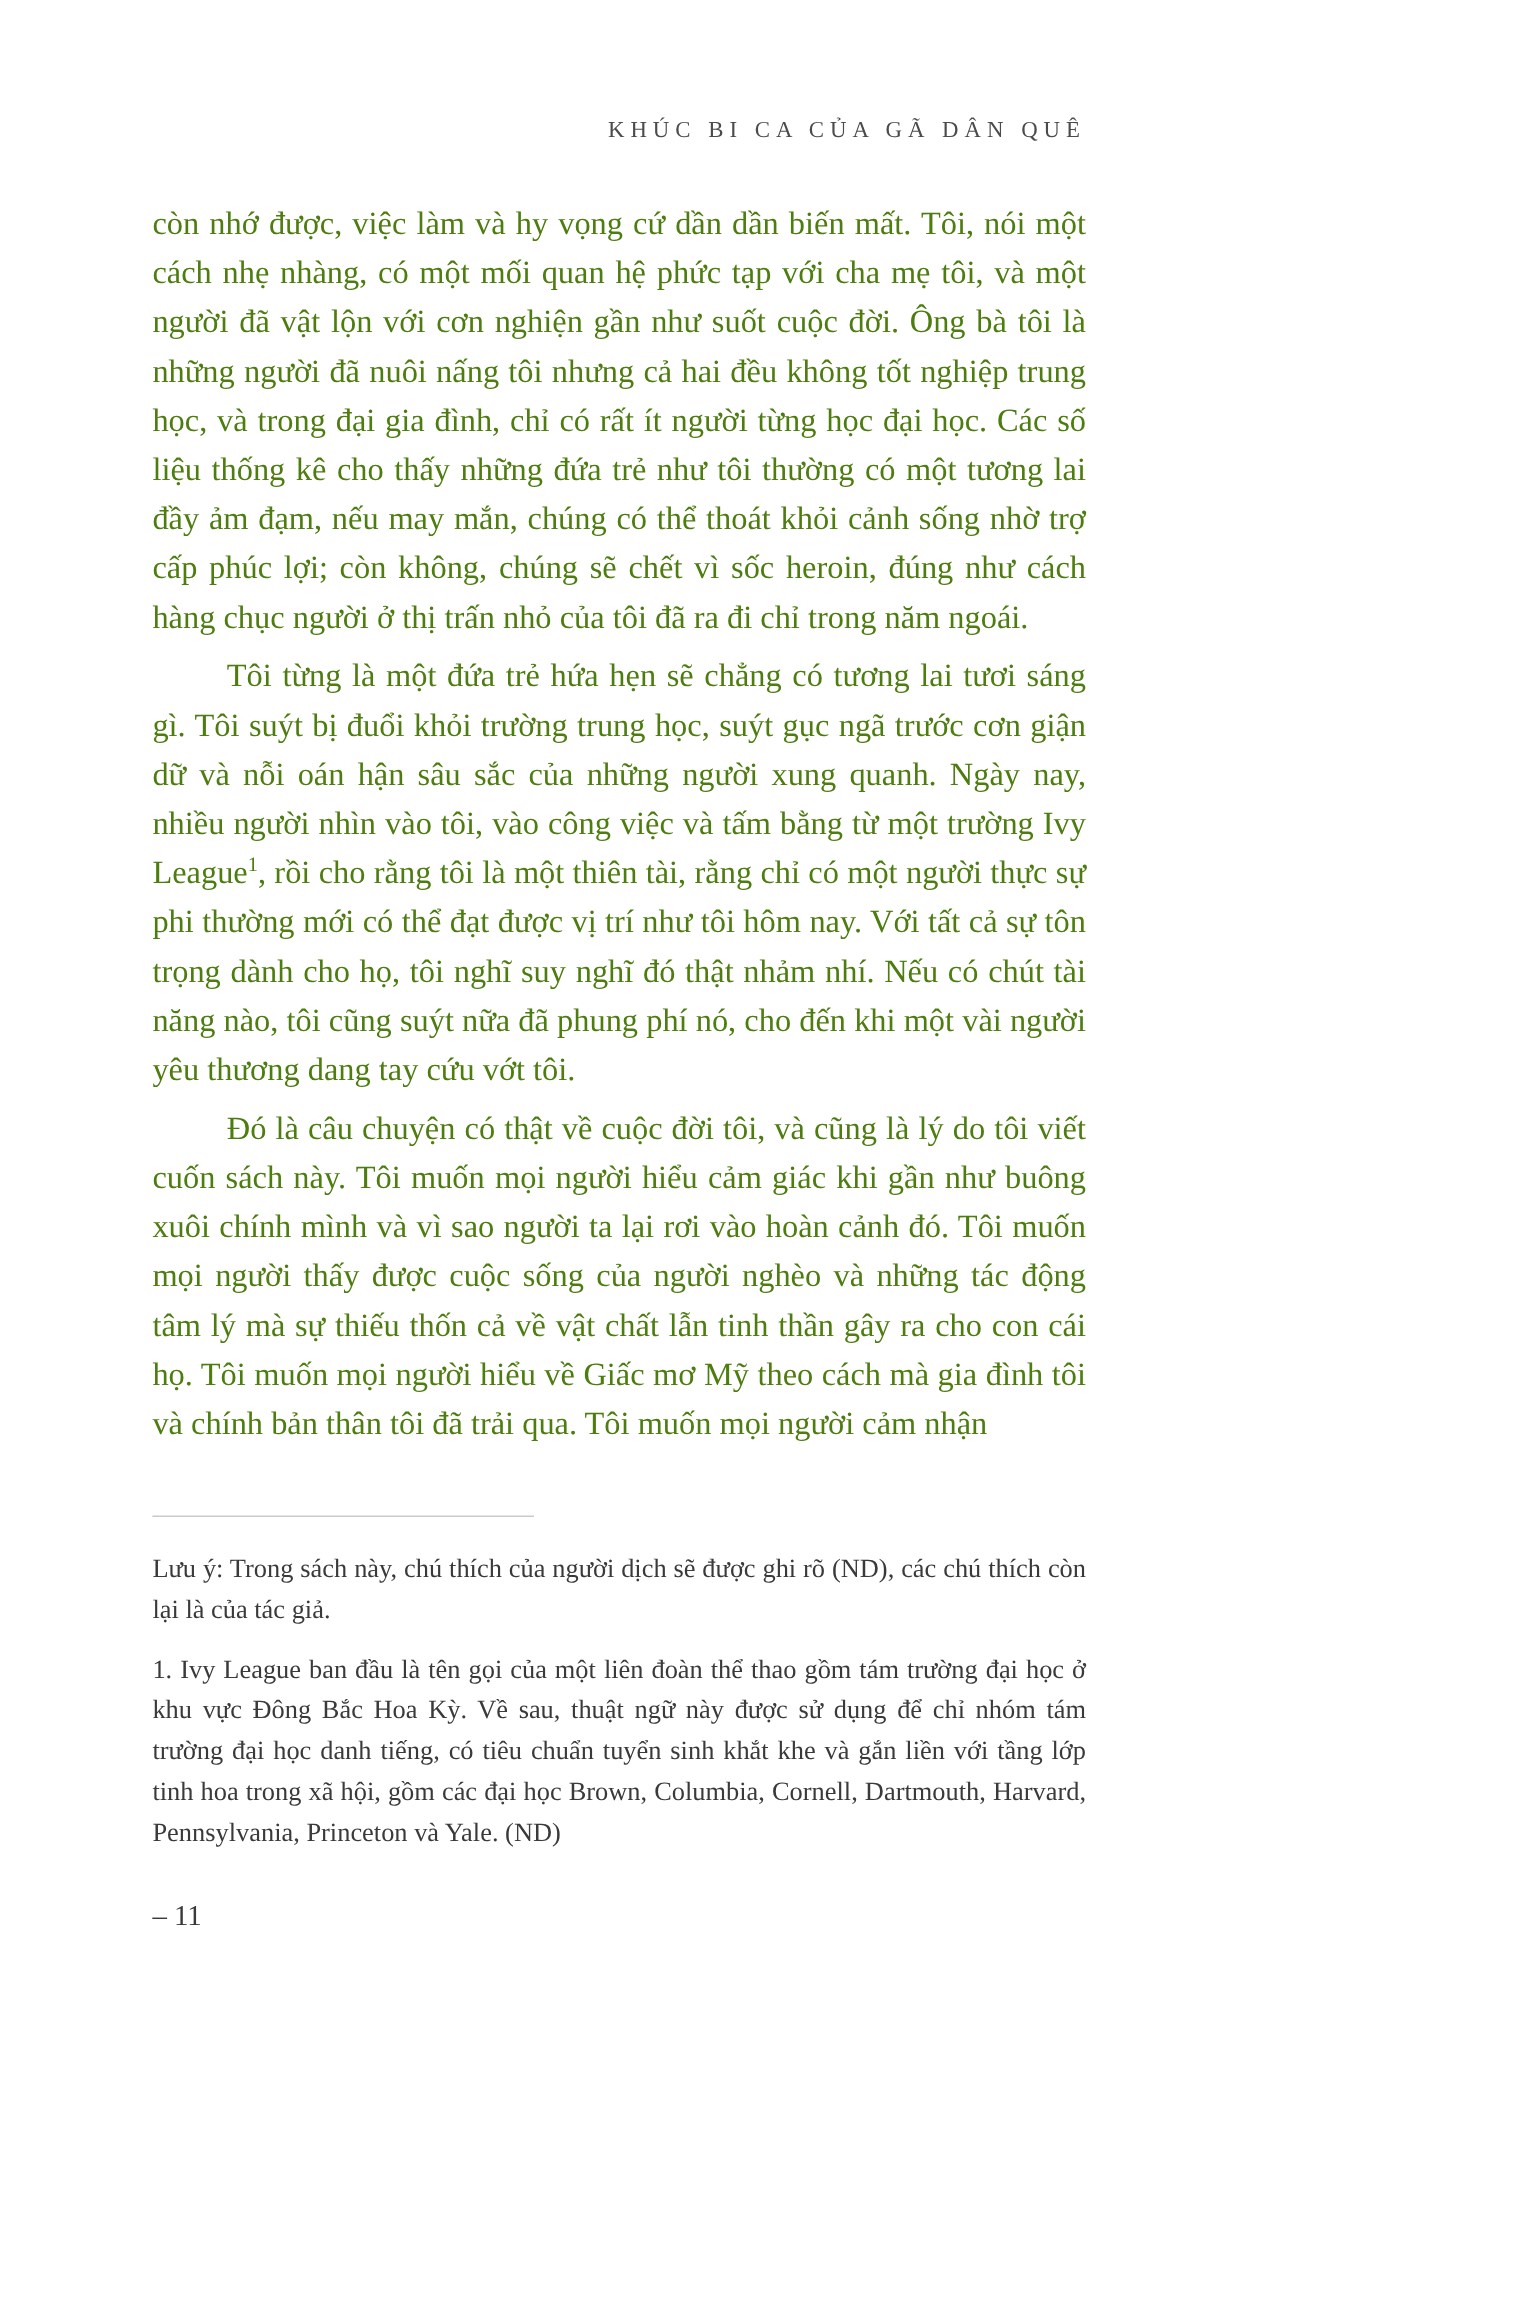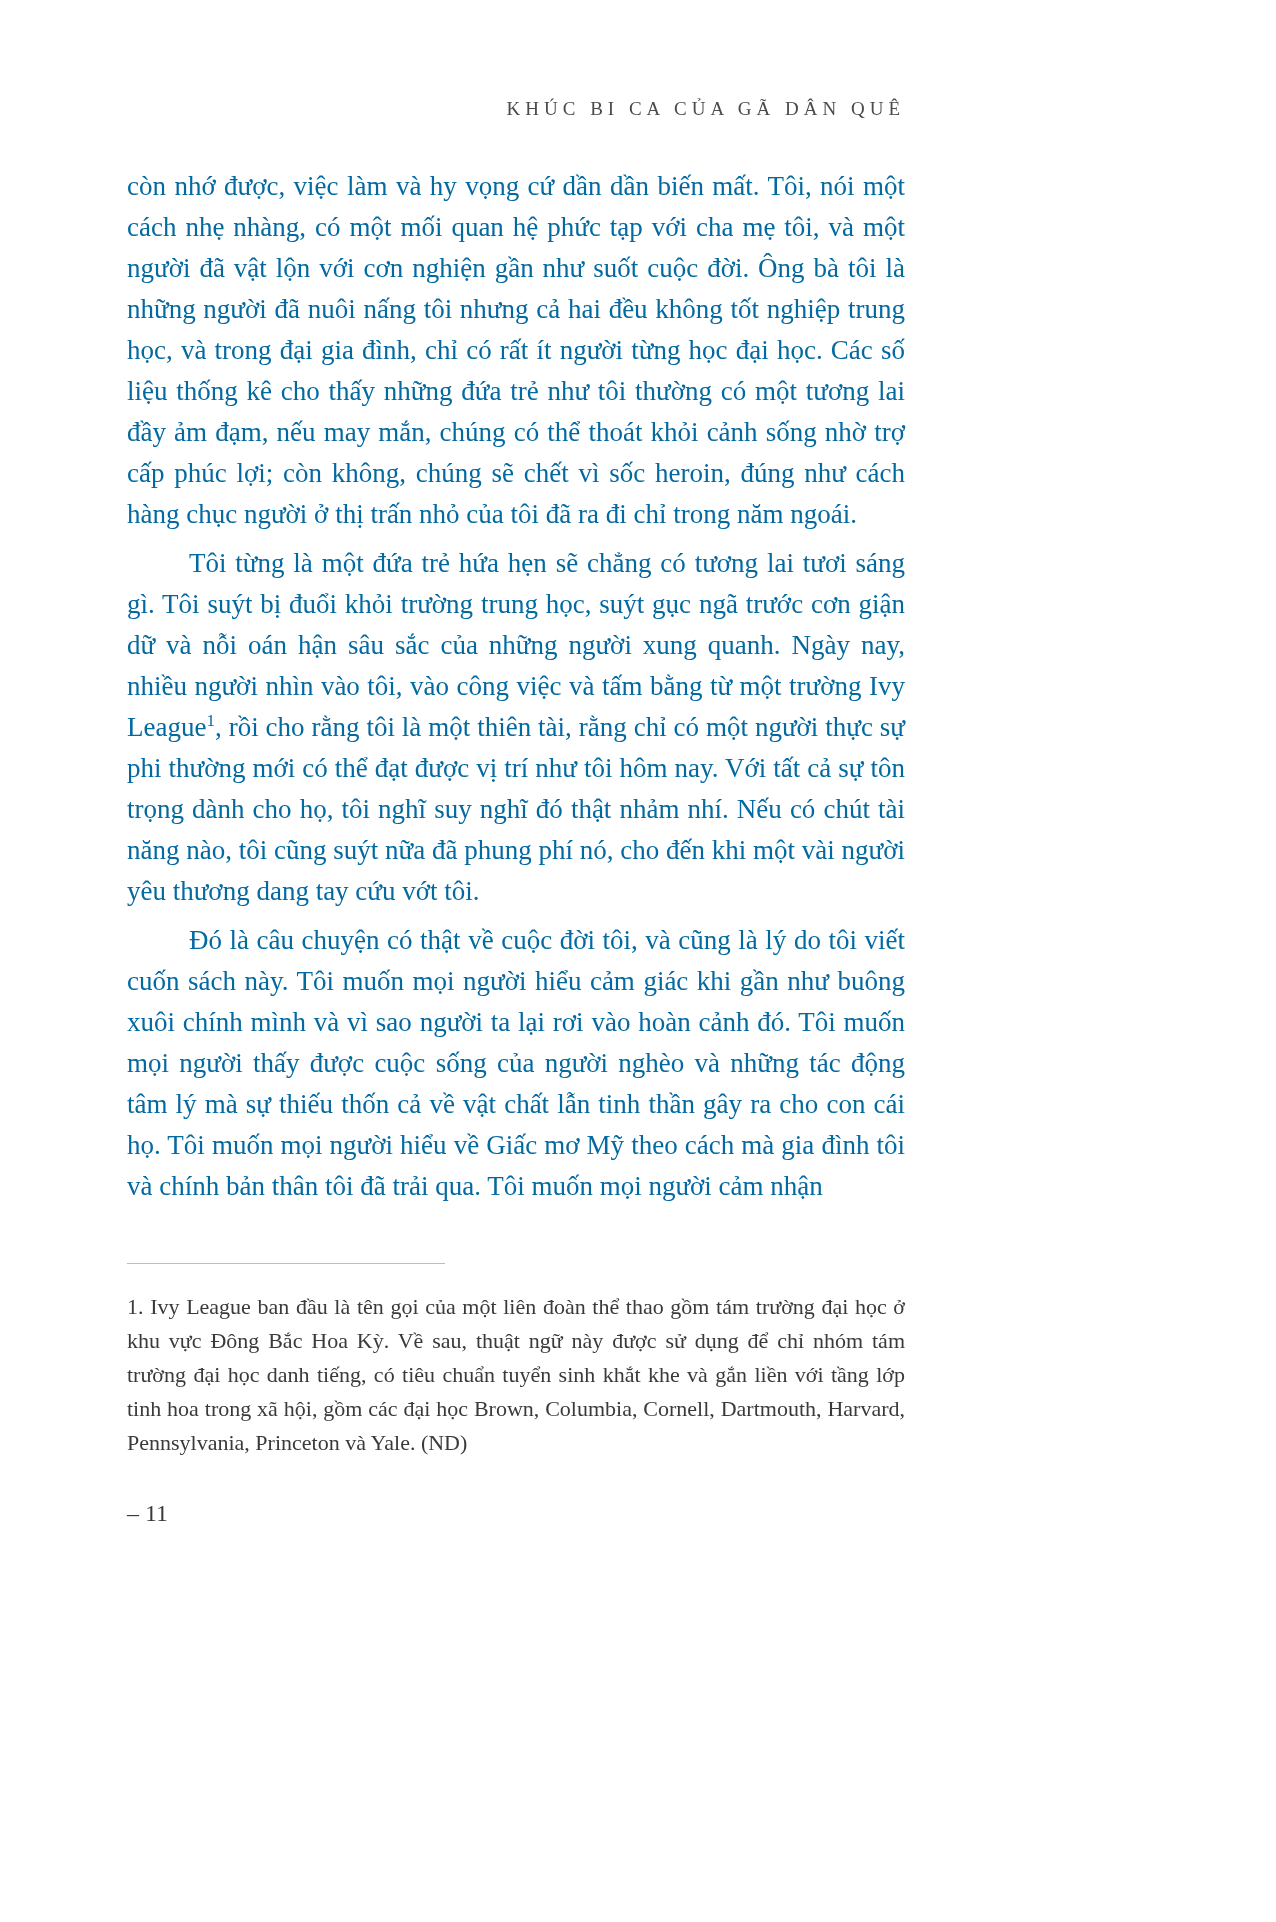"còn nhớ được, việc làm" .body-text p { color: #0369a1 -> #4d7c0f }
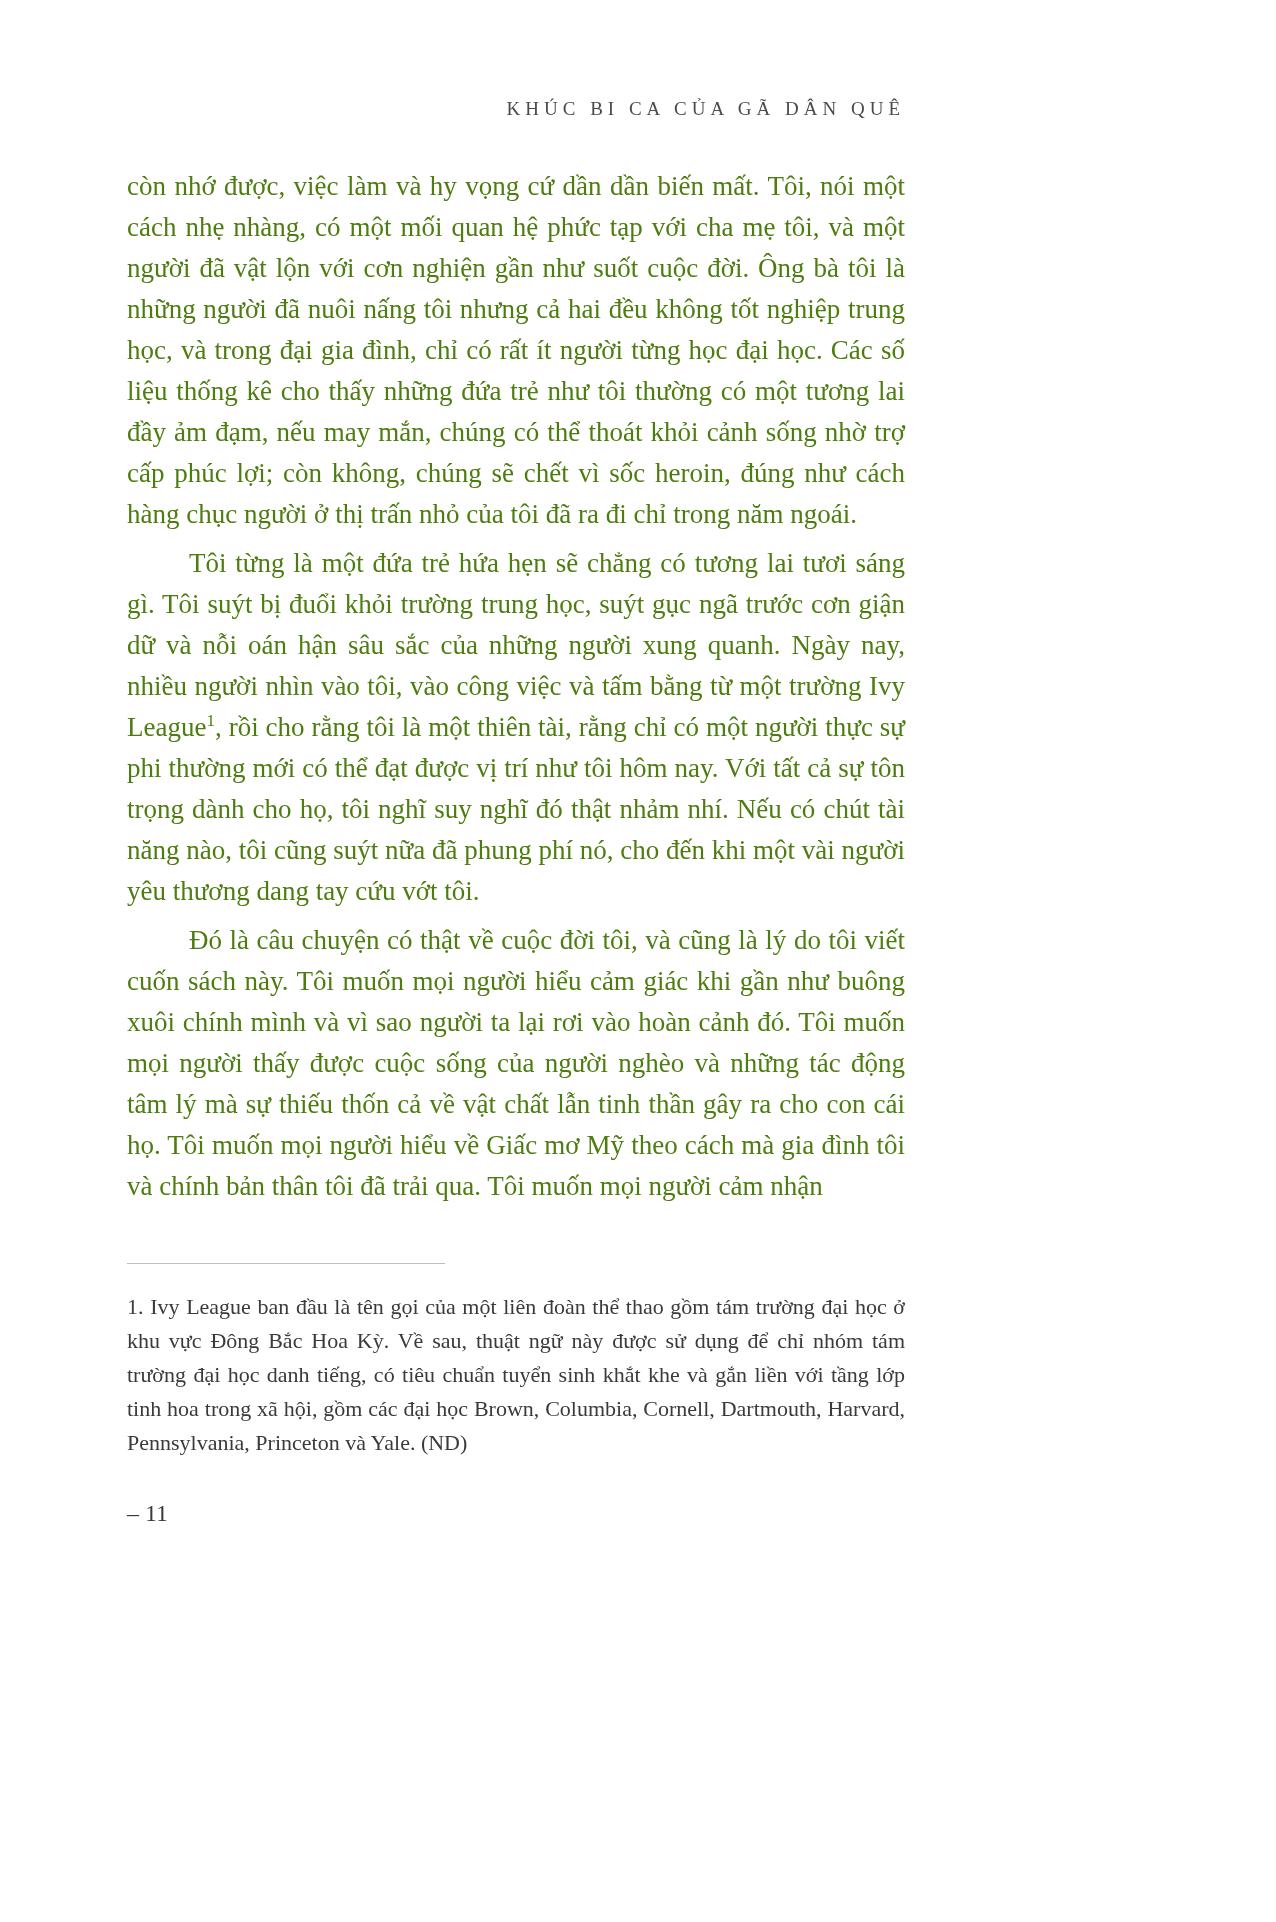"Lưu ý: Trong sách này," p { html: none -> <p>Lưu ý: Trong sách này, chú thích của người dịch sẽ được ghi rõ (ND), các chú thích còn lại là của tác giả.</p> }
